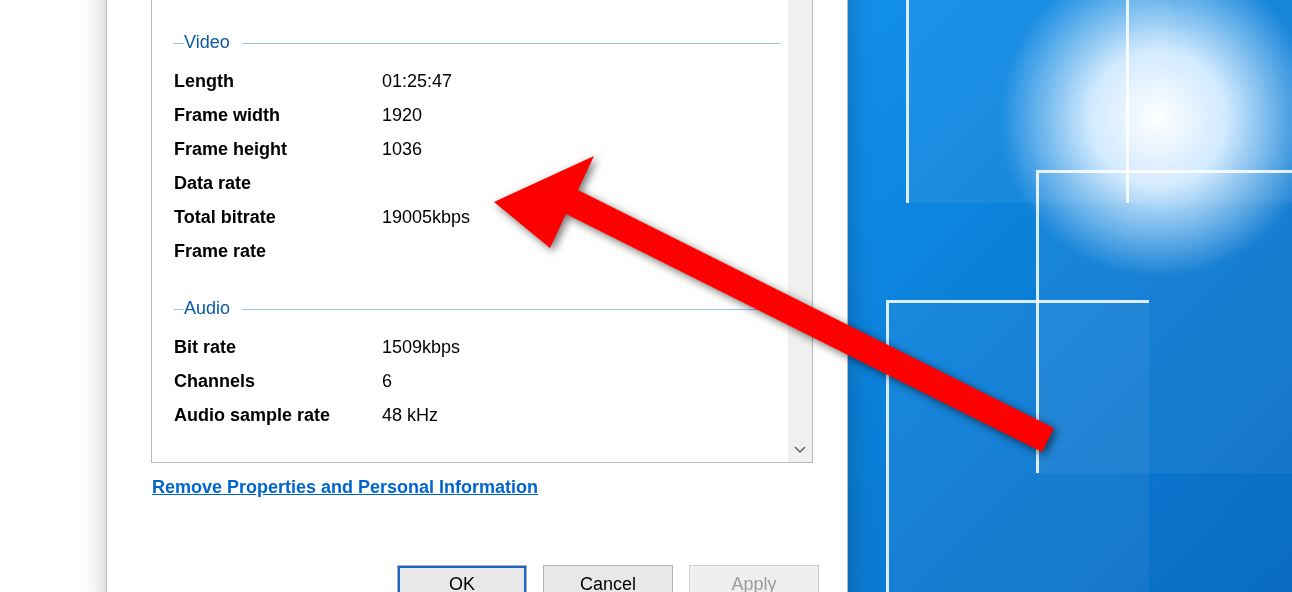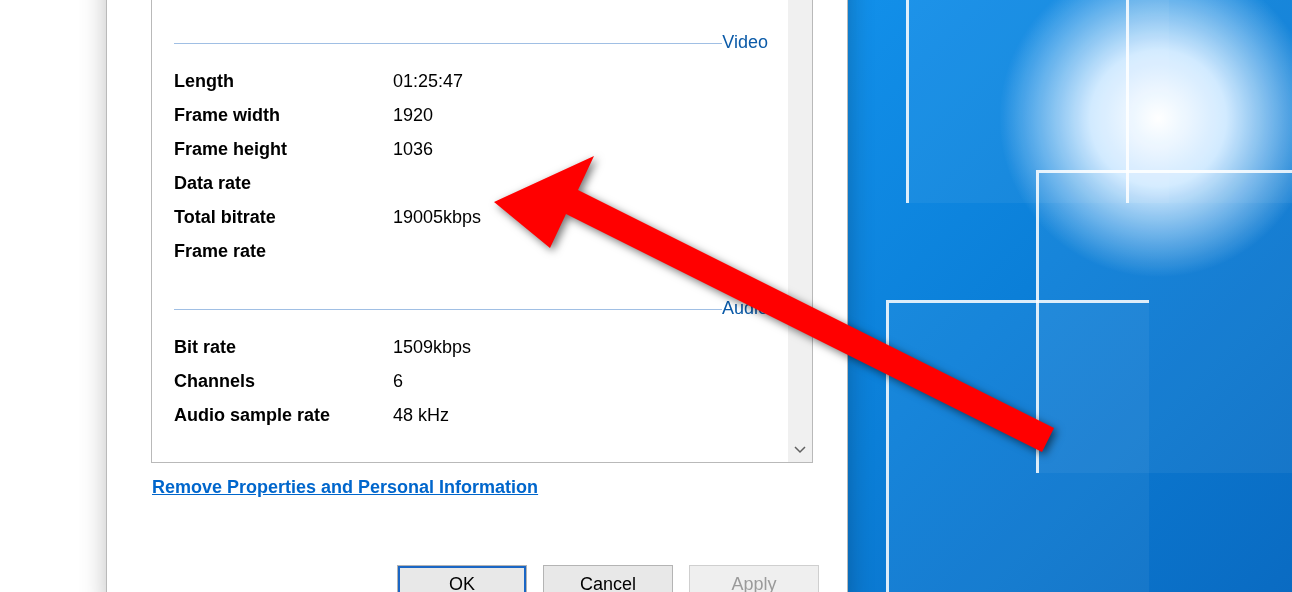"Video" .section-head { text-align: right -> none }
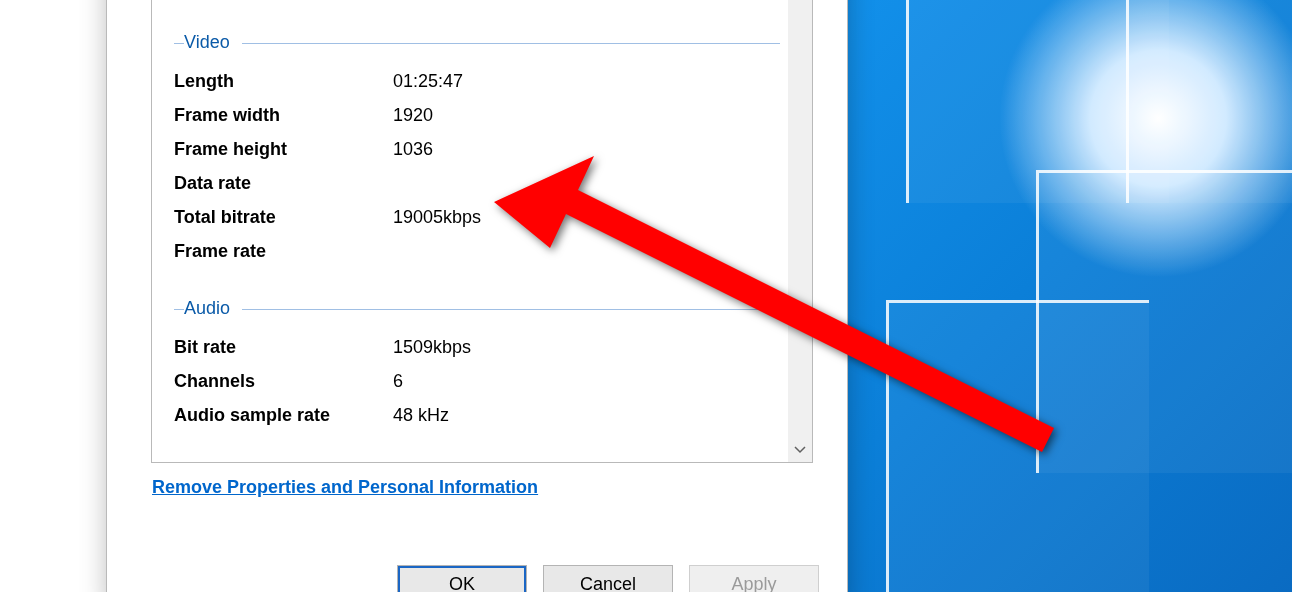"01:25:47" .row .v { margin-left: 11px -> none }
